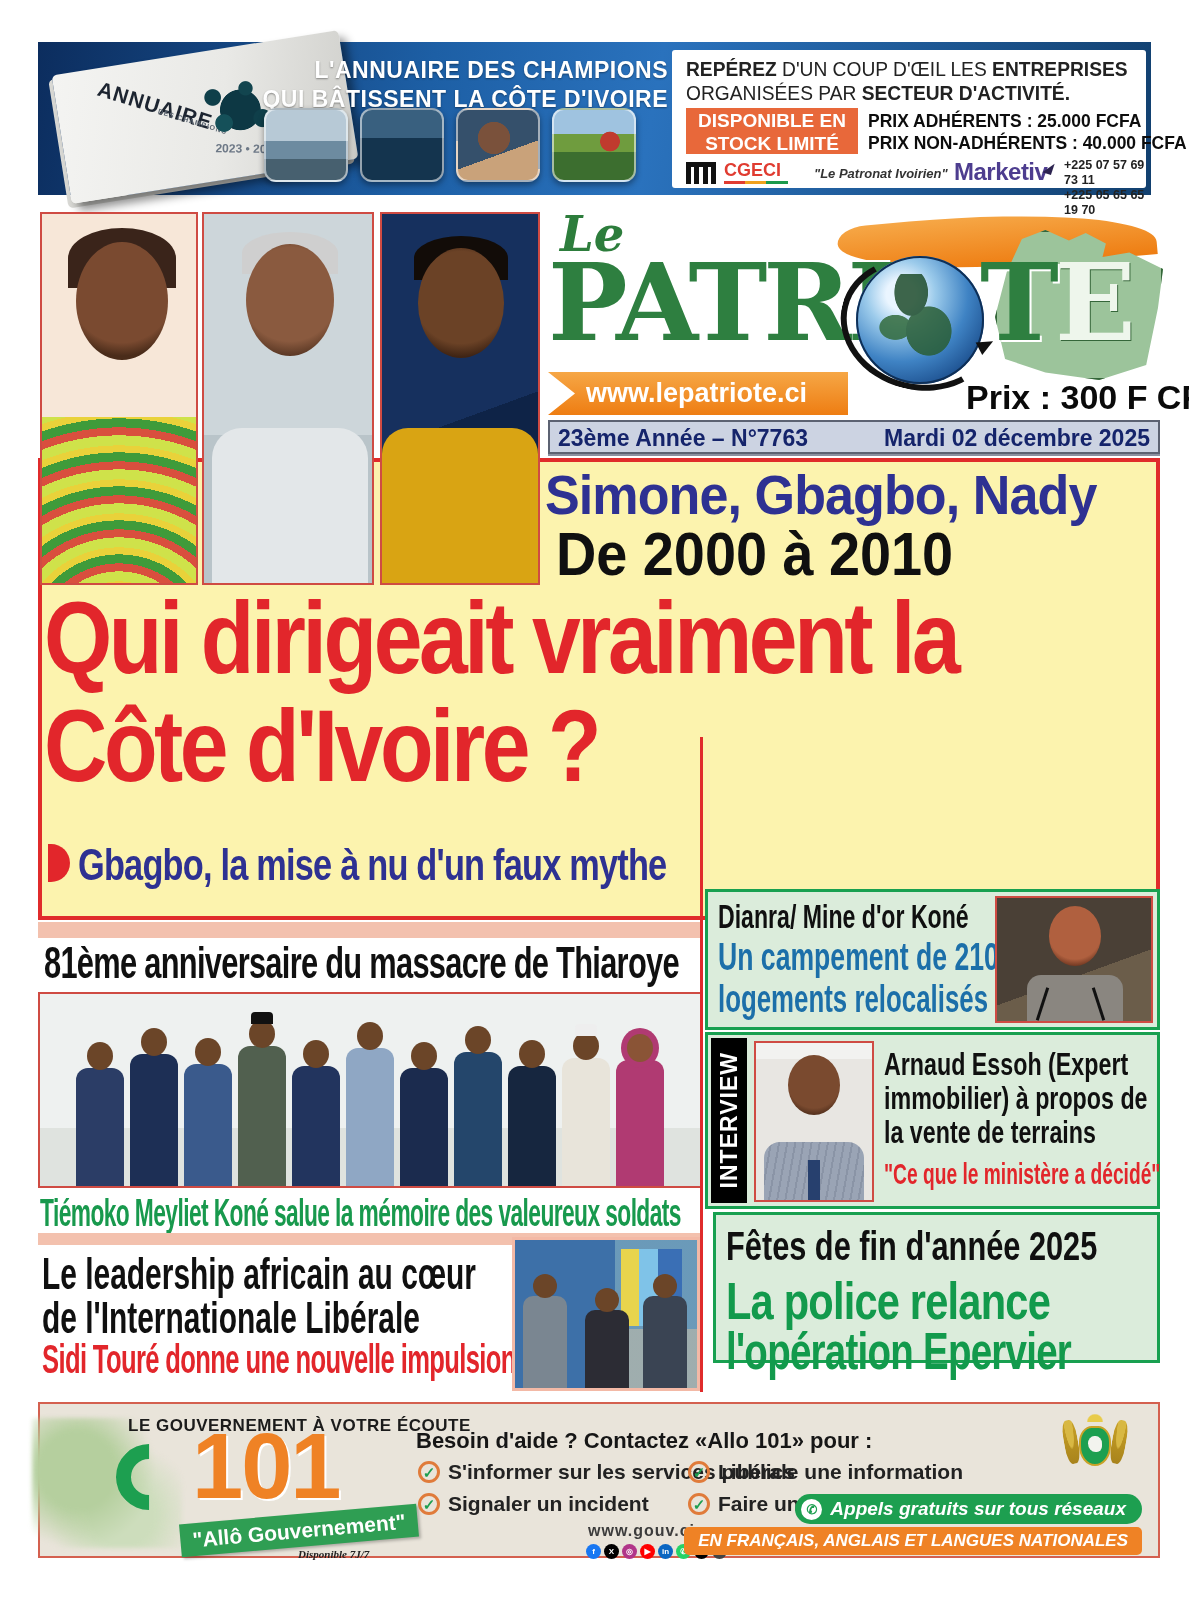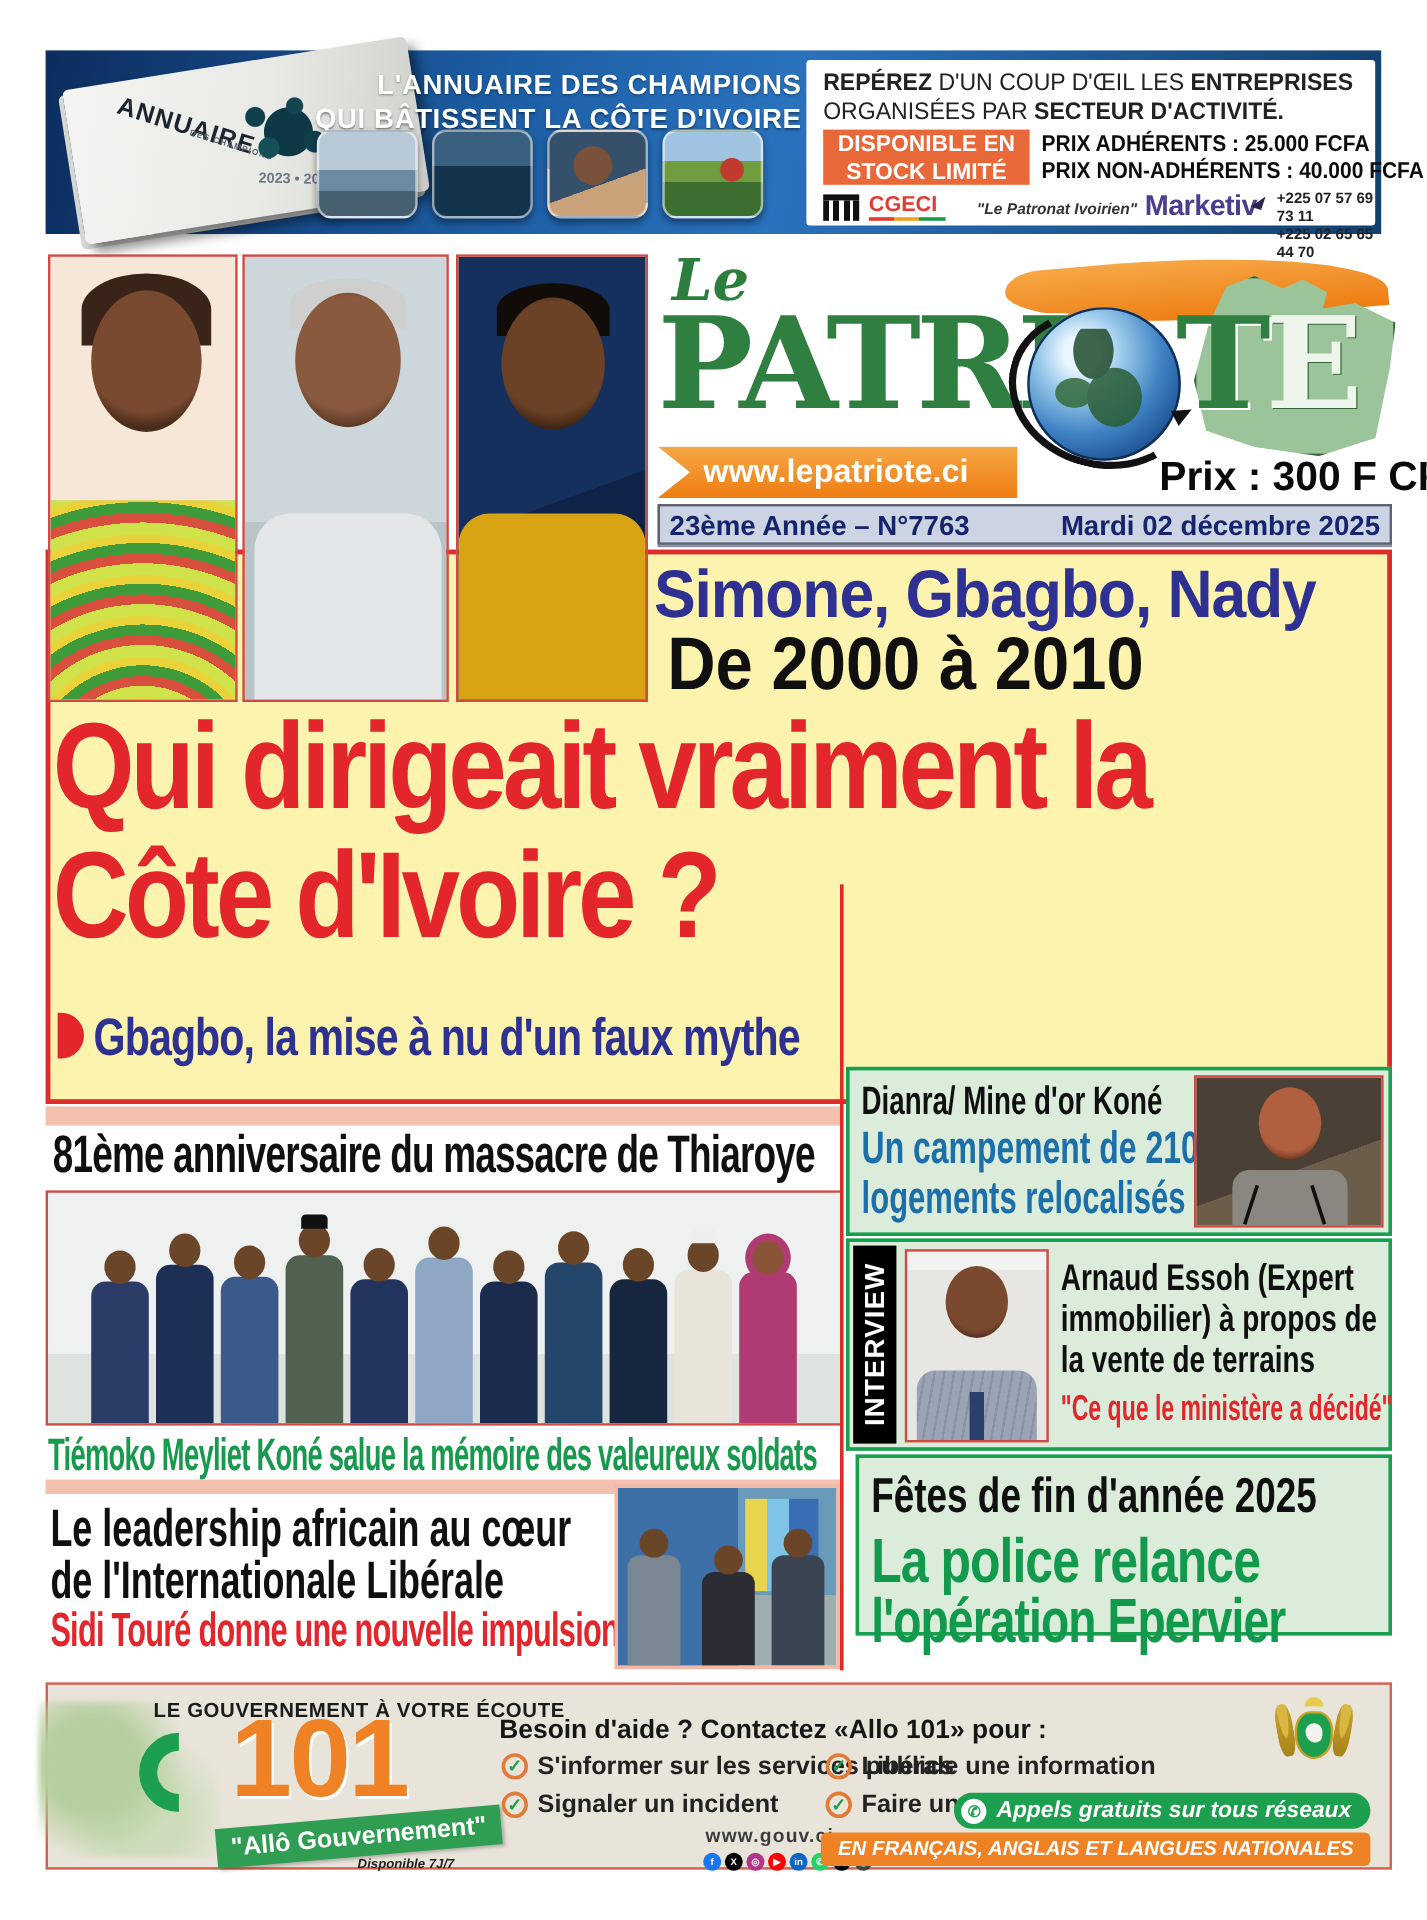"+225 02 65 65 44" div { text: 02 65 65 44 -> 05 65 65 19 }
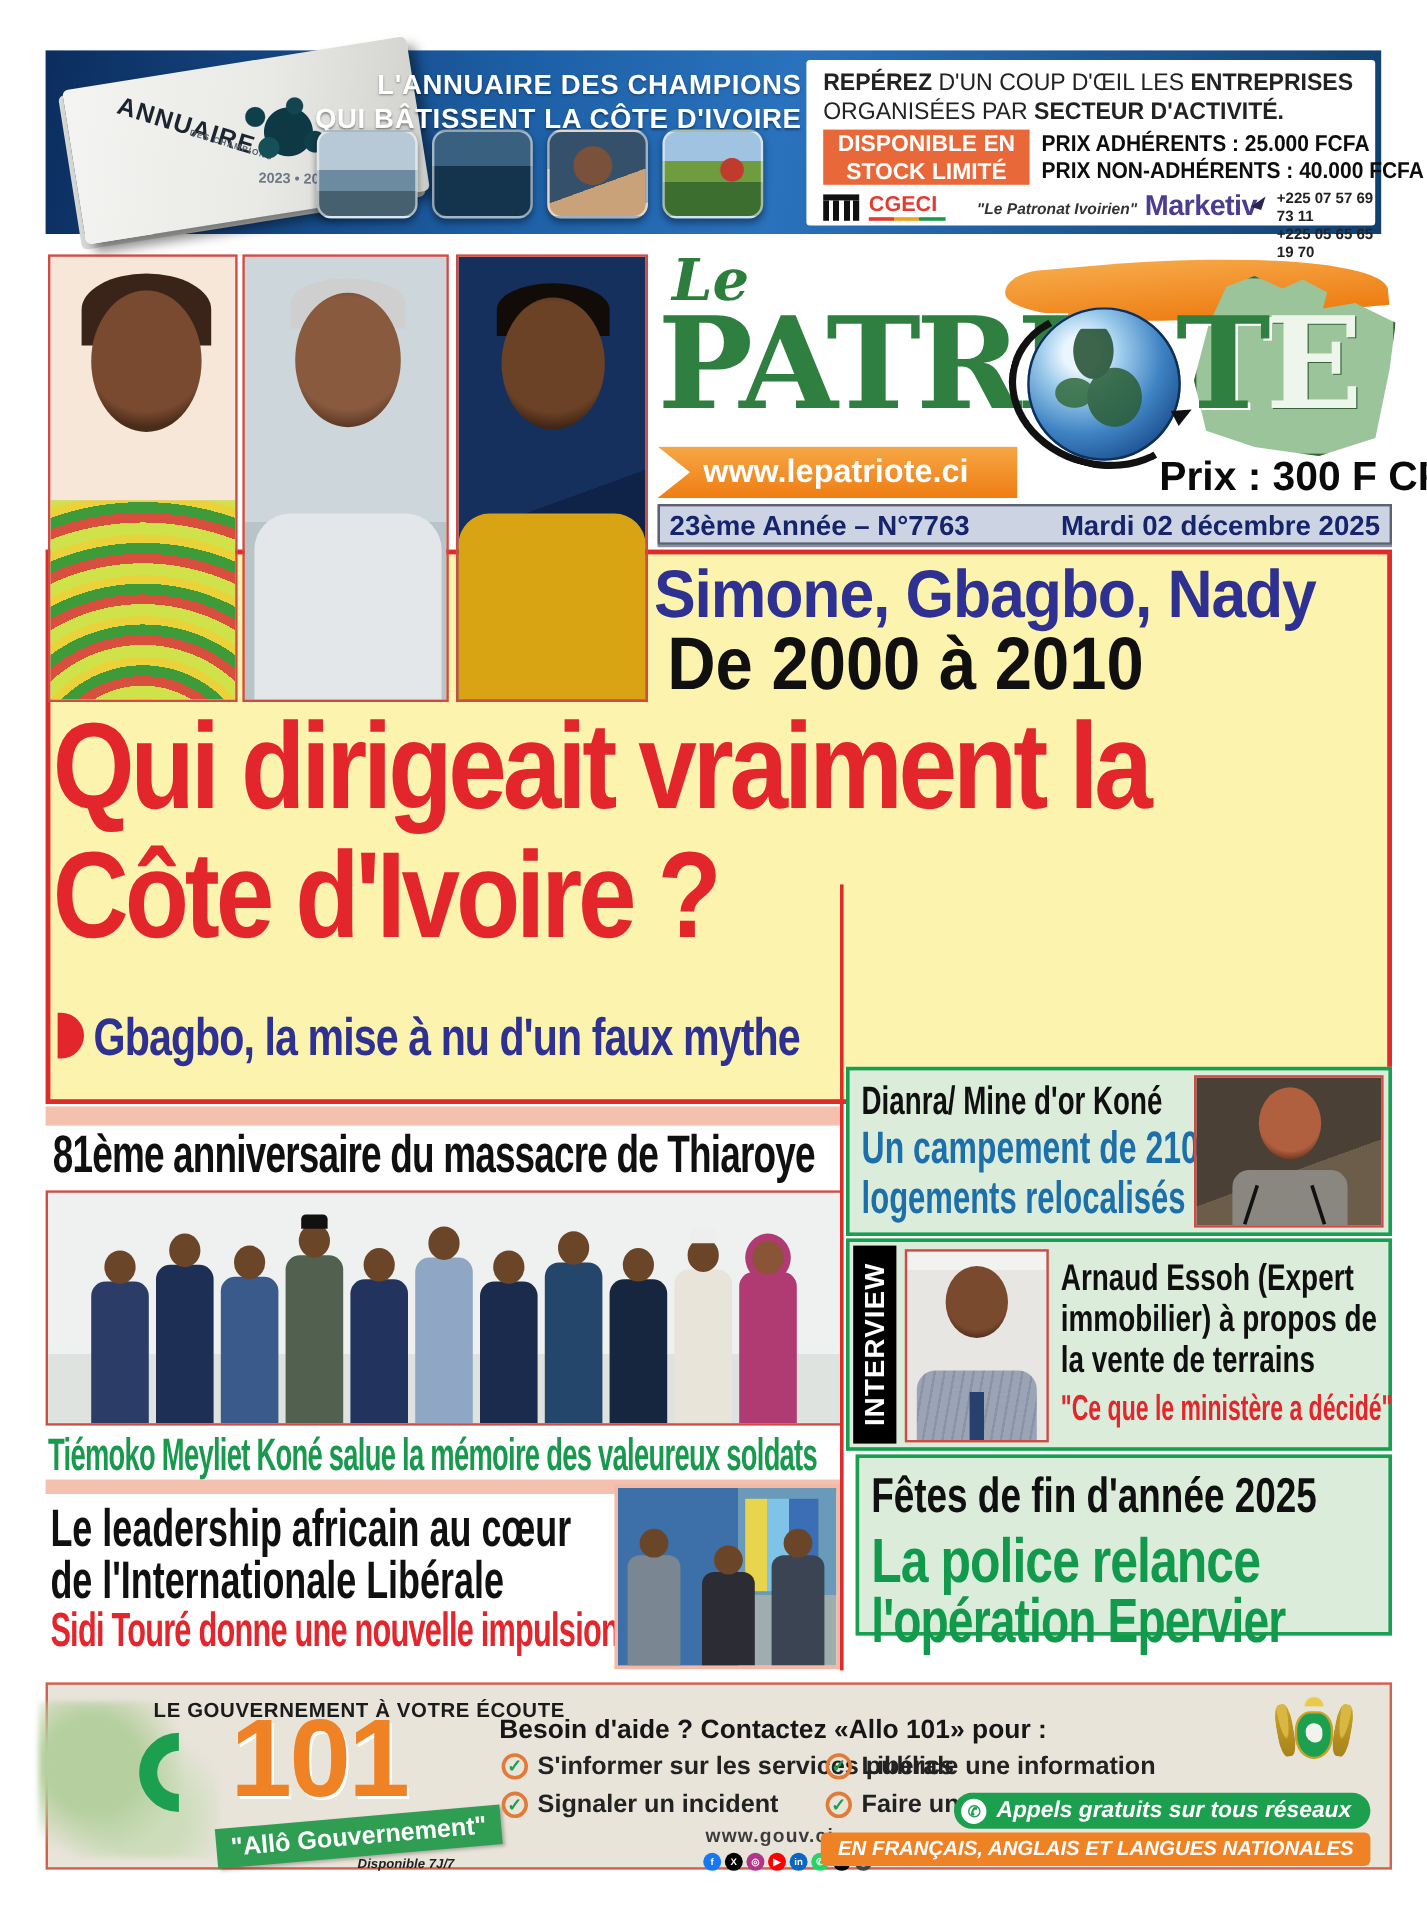"Disponible 7J/7" #gov .dispo { font-family: none -> Liberation Serif, serif }
